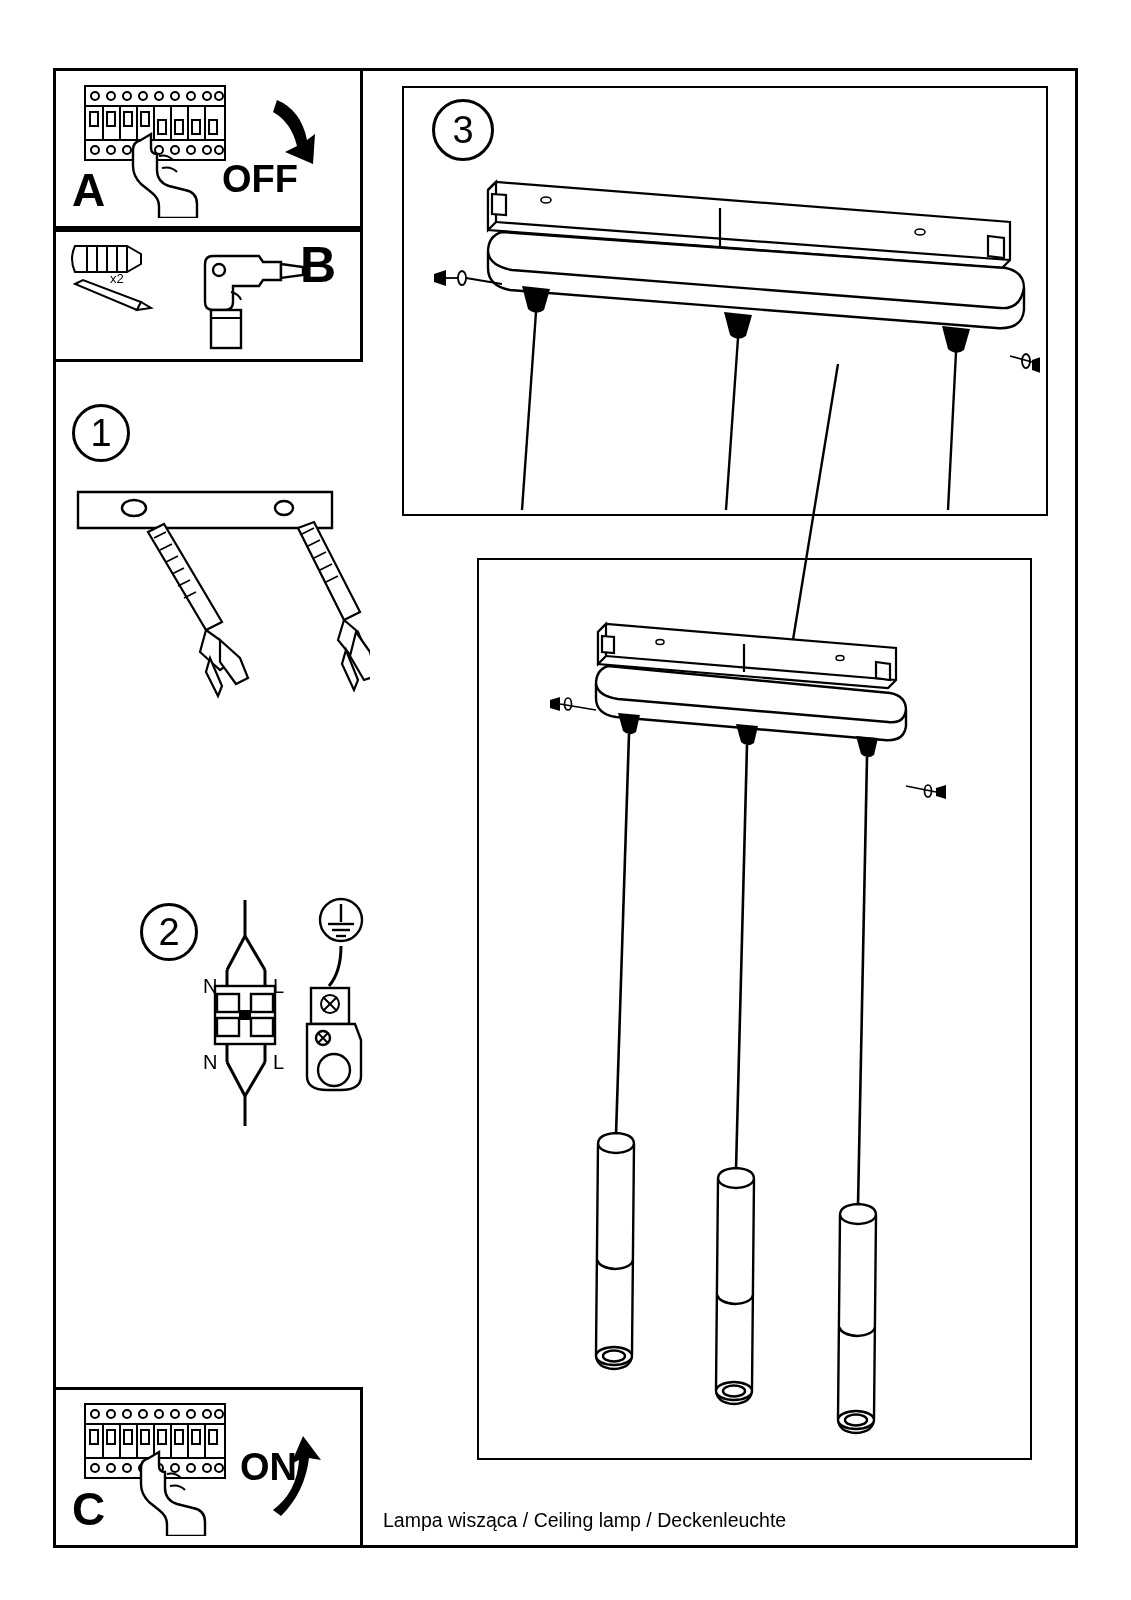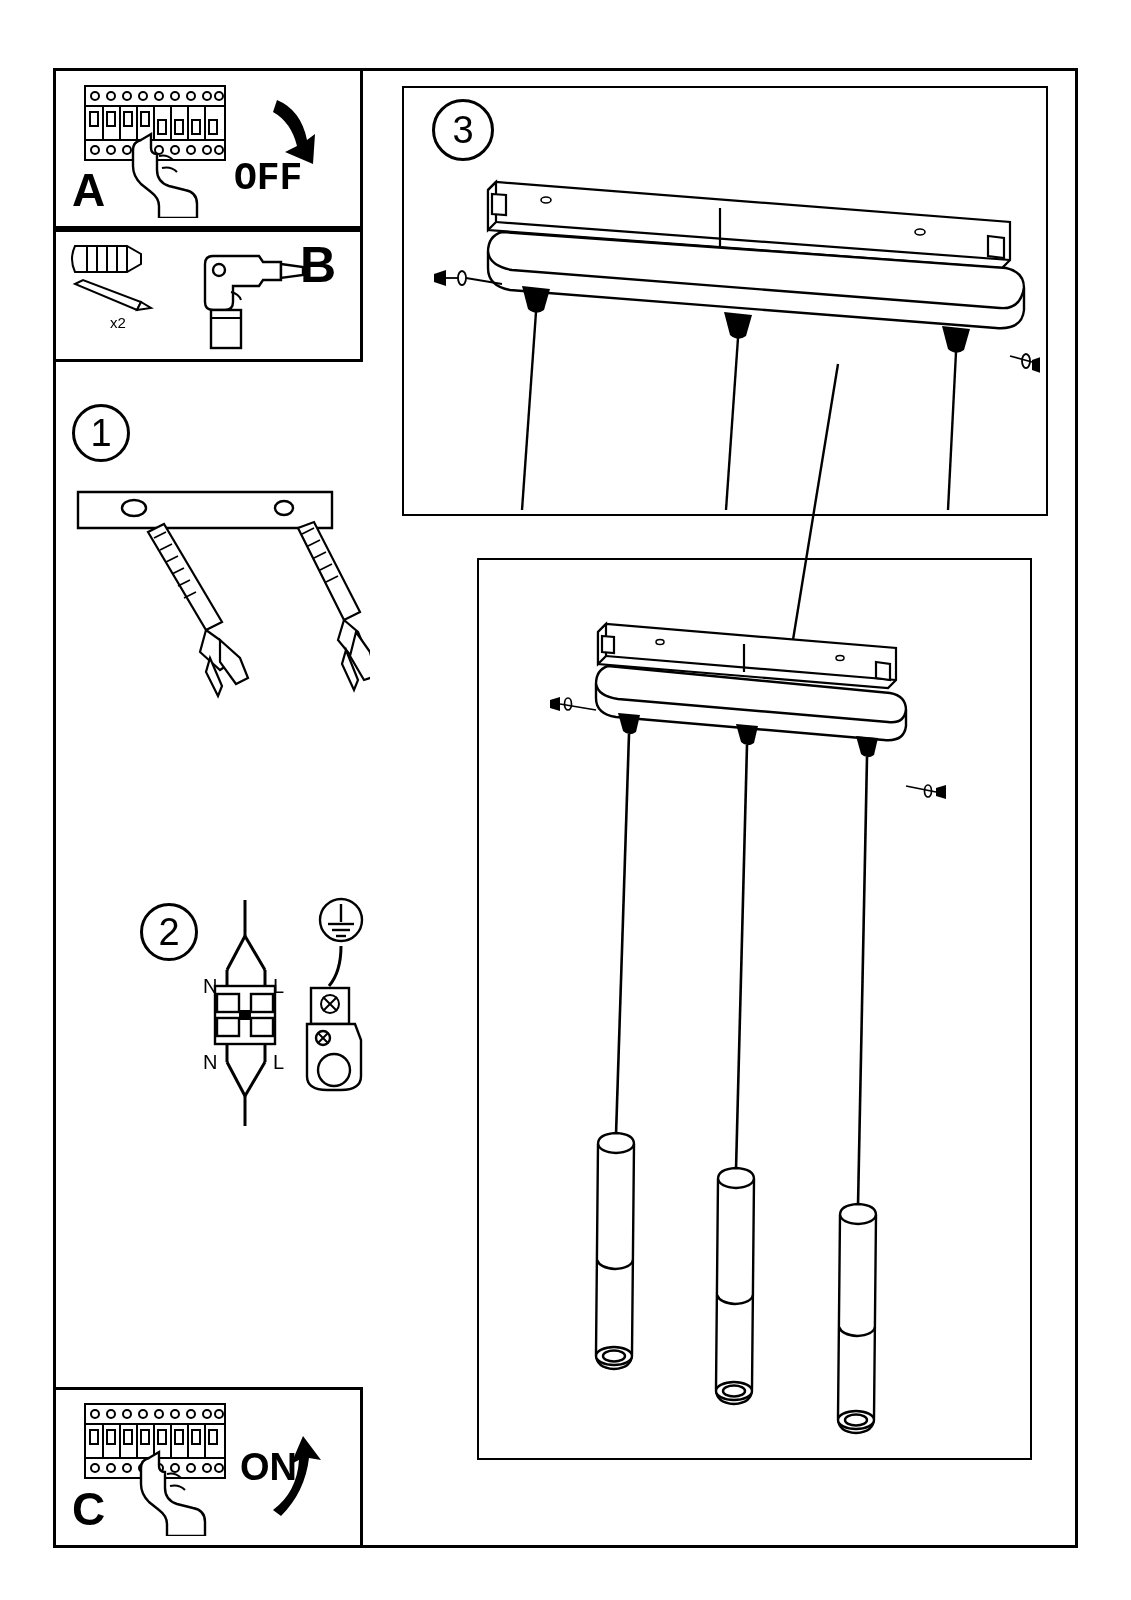"OFF" div.word { font-family: Liberation Mono, monospace -> none; left: 234px -> 222px }
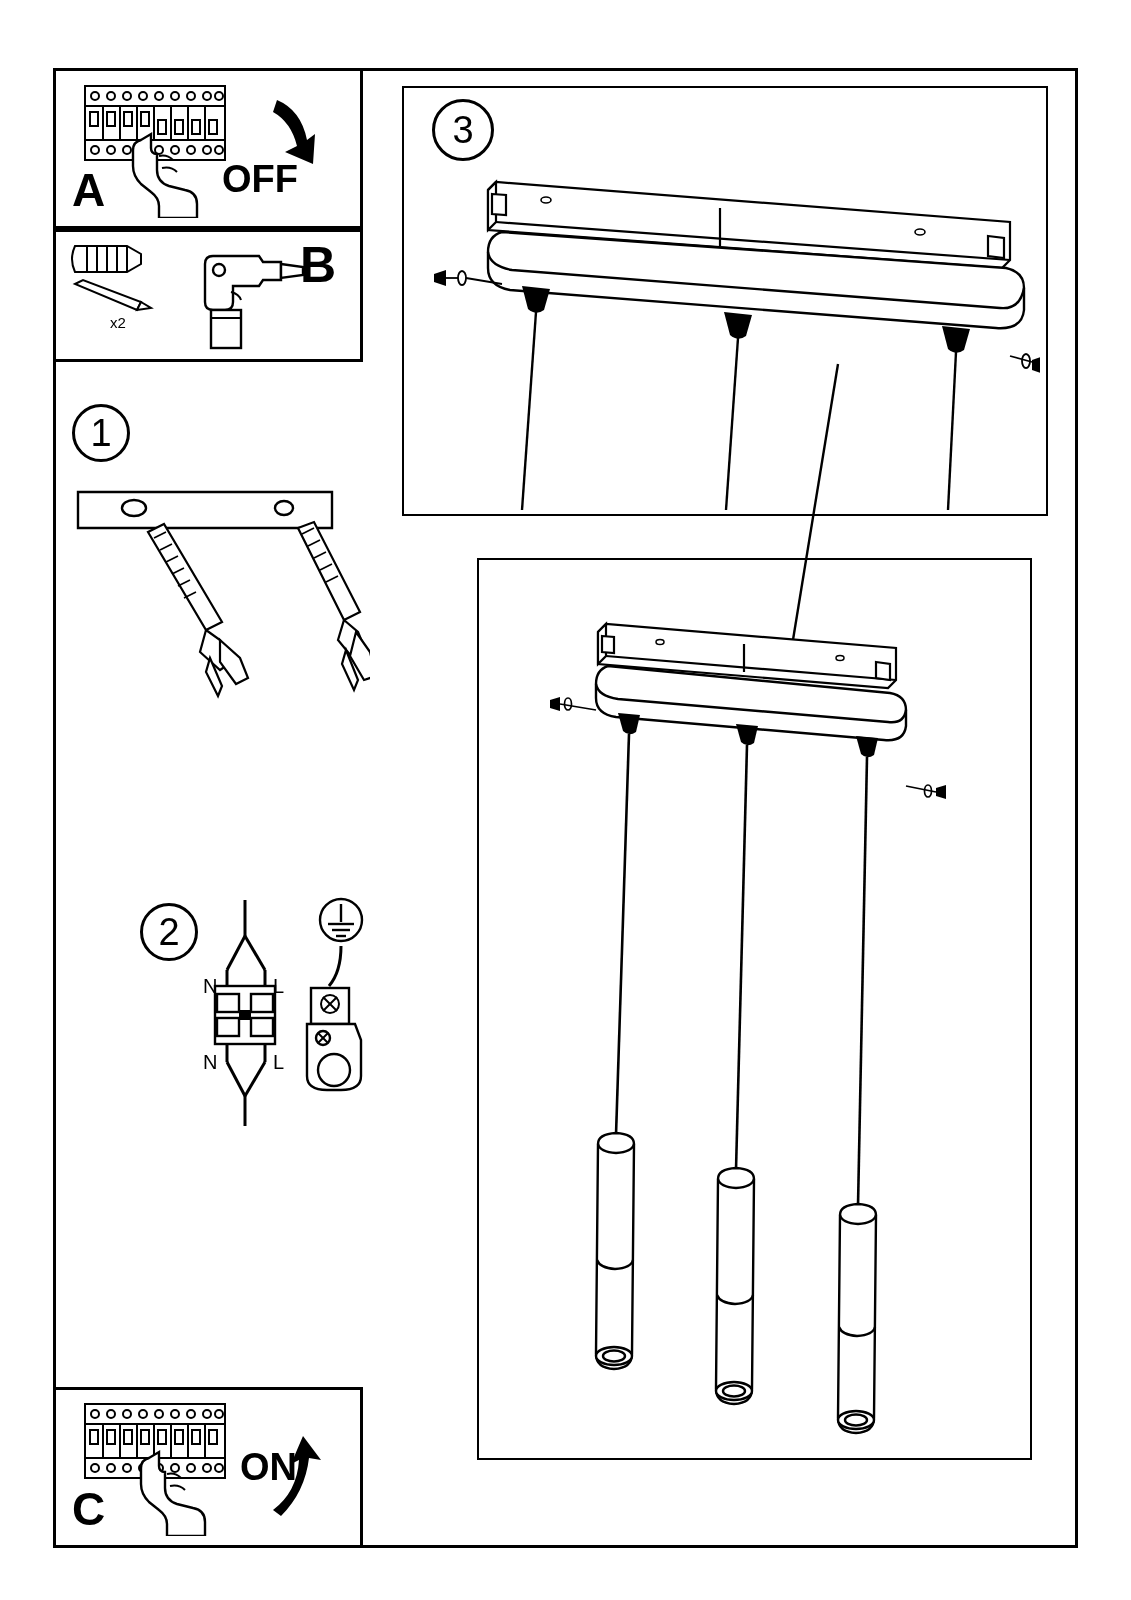"x2" .tiny-label { font-size: 15px -> 13px; margin-top: 43px -> none }
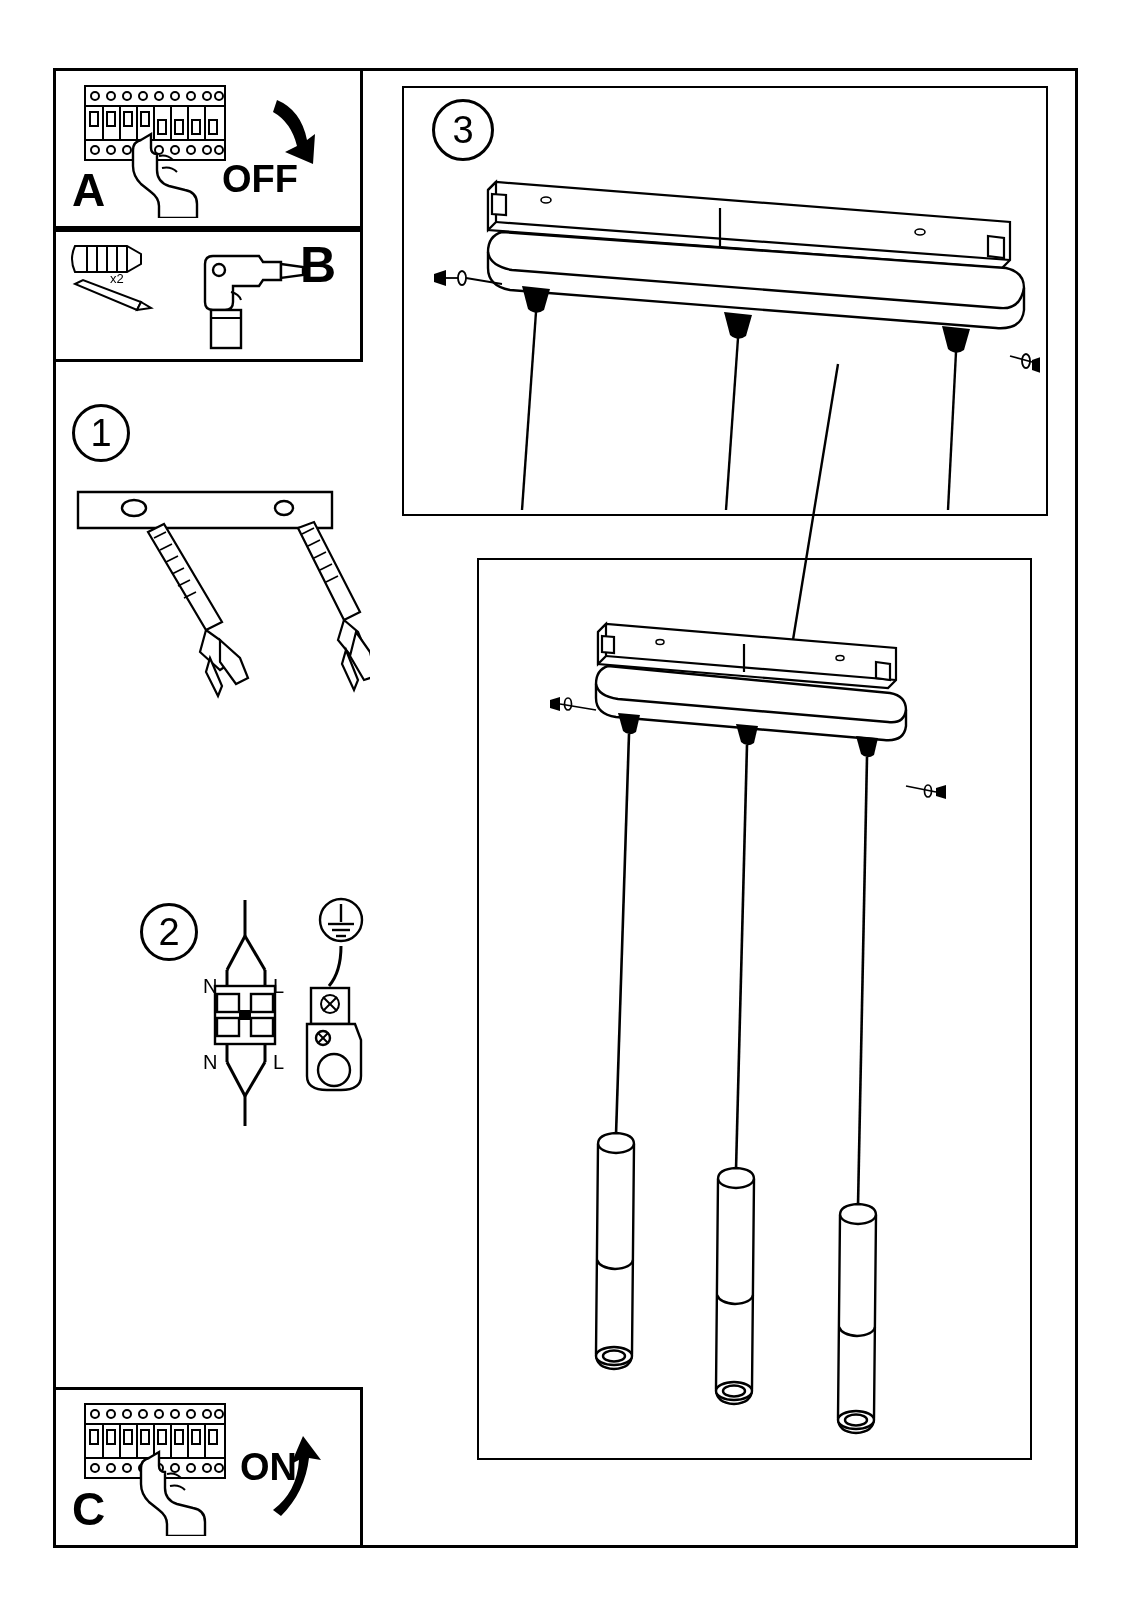"Lampa wisząca / Ceiling lamp" div { html: none -> <div>Lampa wisząca / Ceiling lamp / Deckenleuchte</div> }
